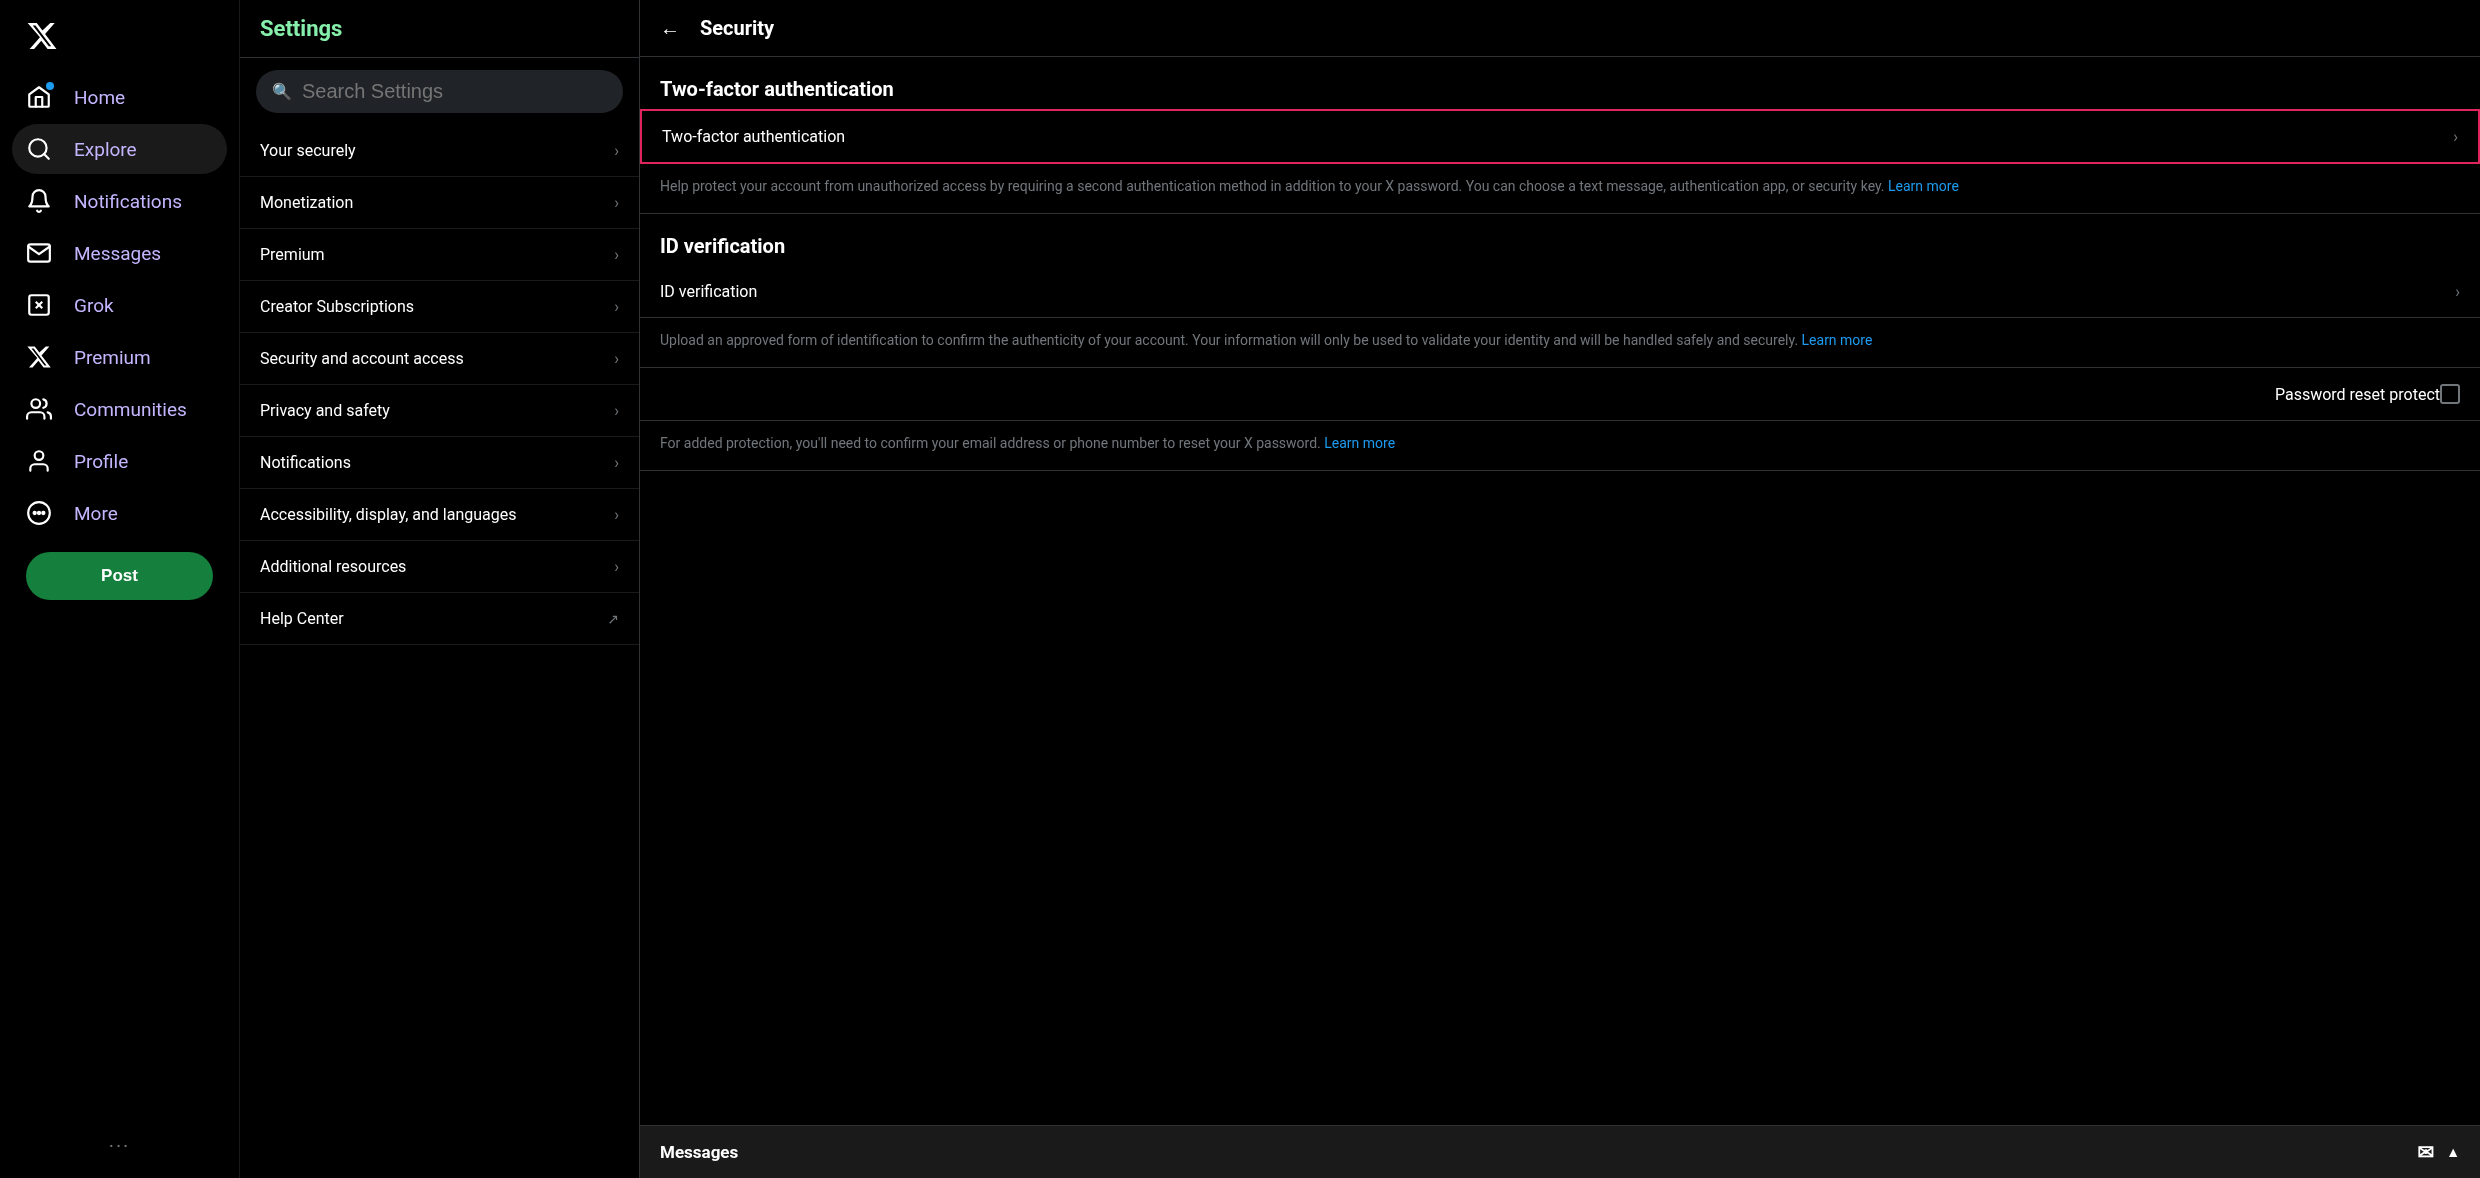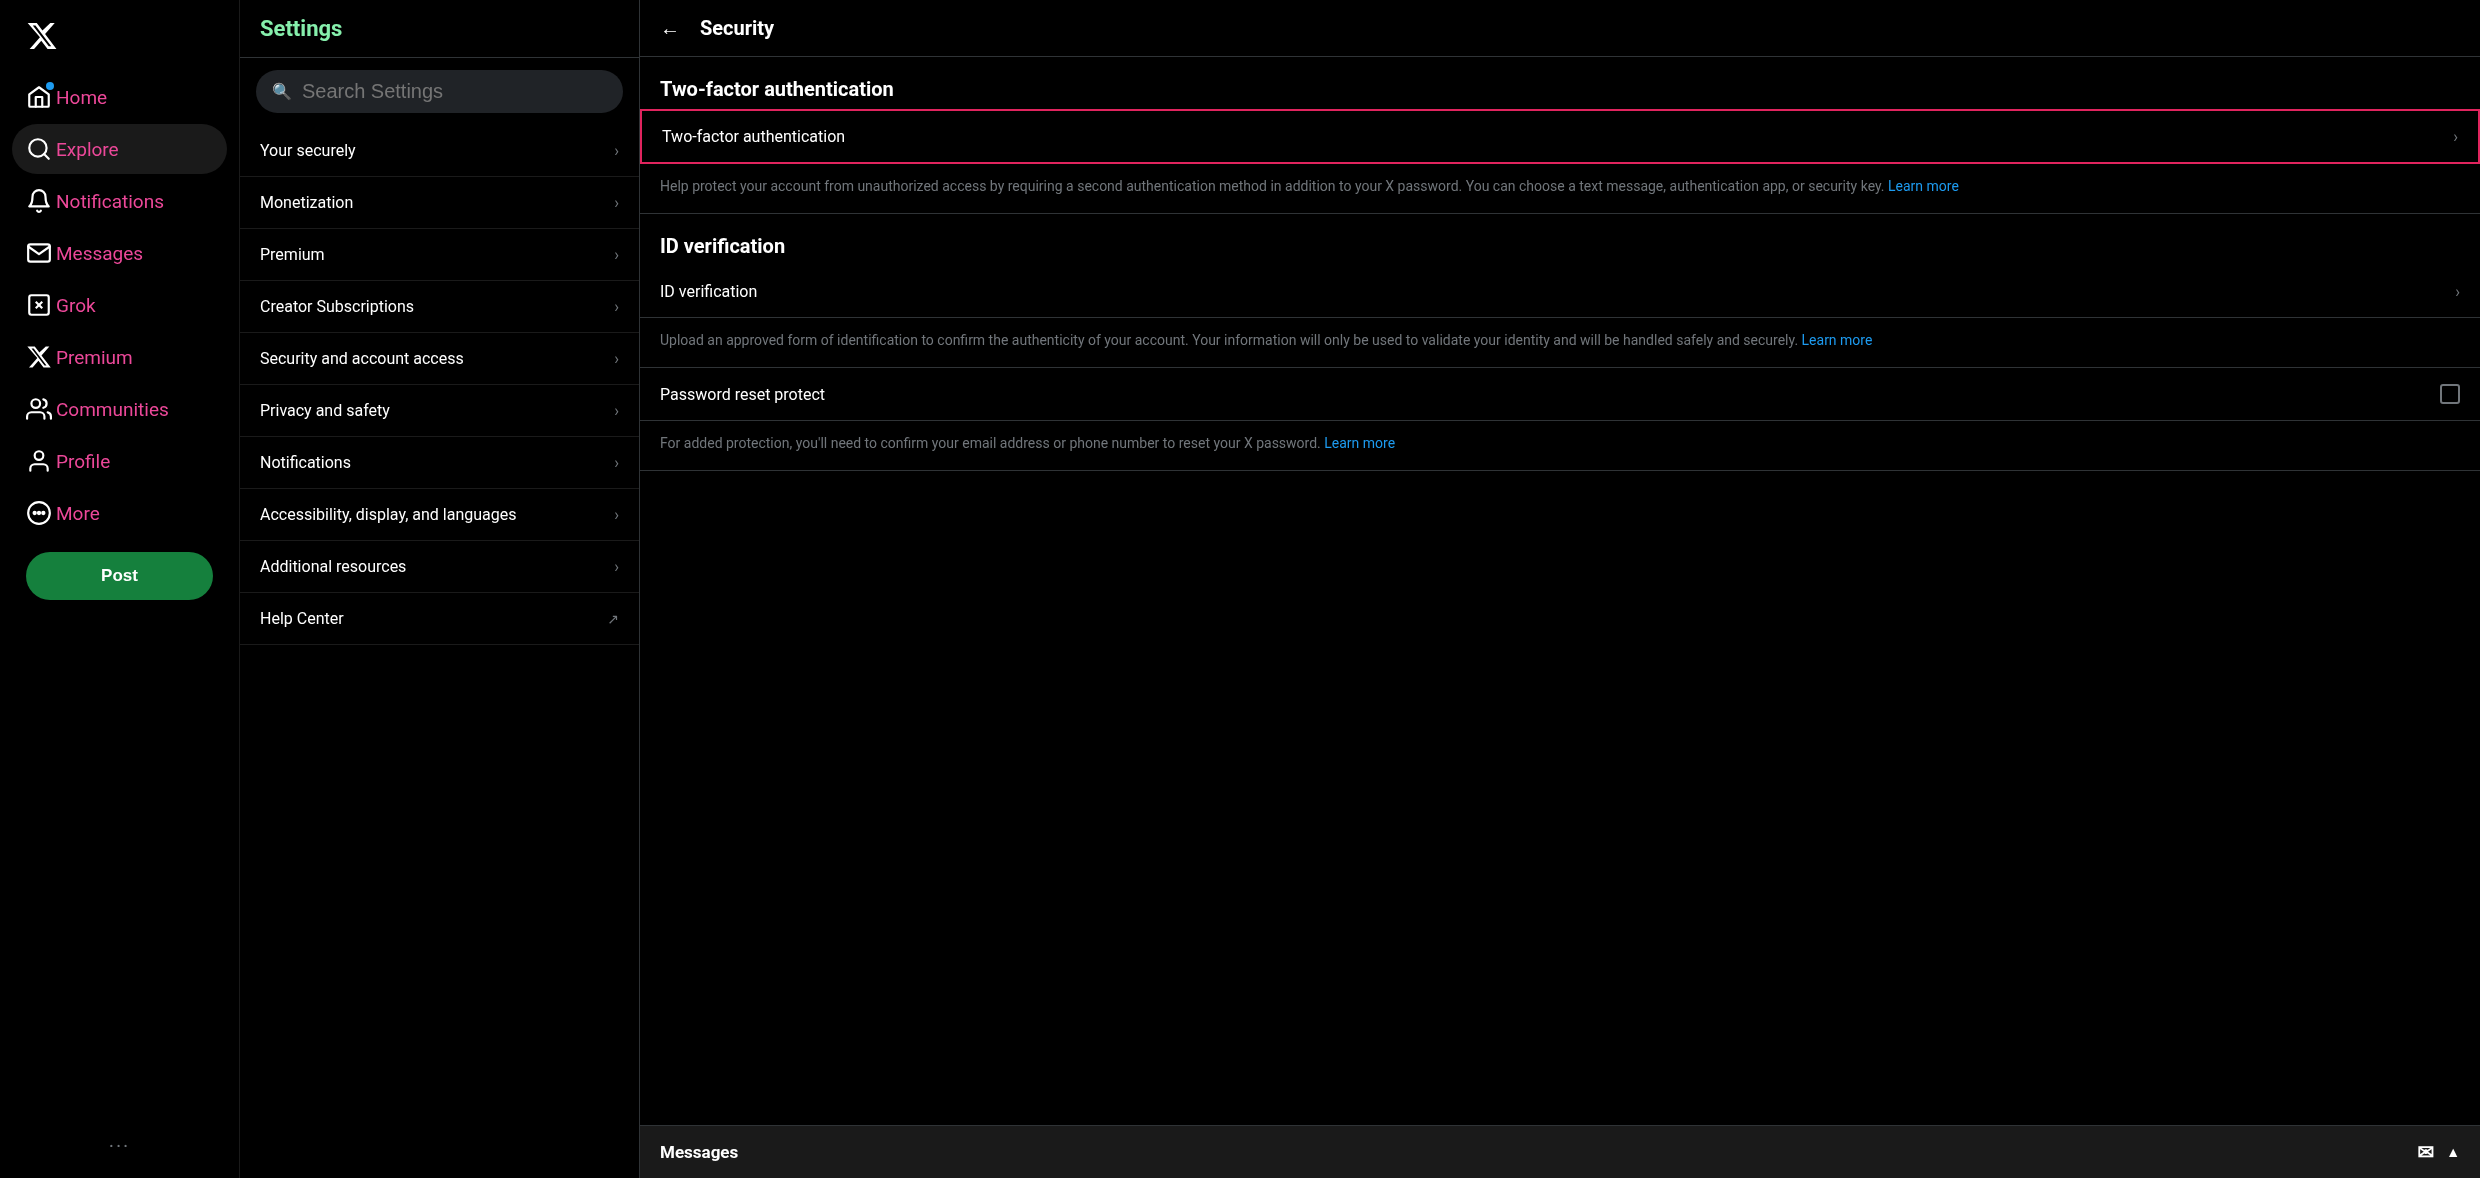"Home" .sidebar-item { color: #ec4899 -> #c4b5fd; gap: 4px -> 22px }
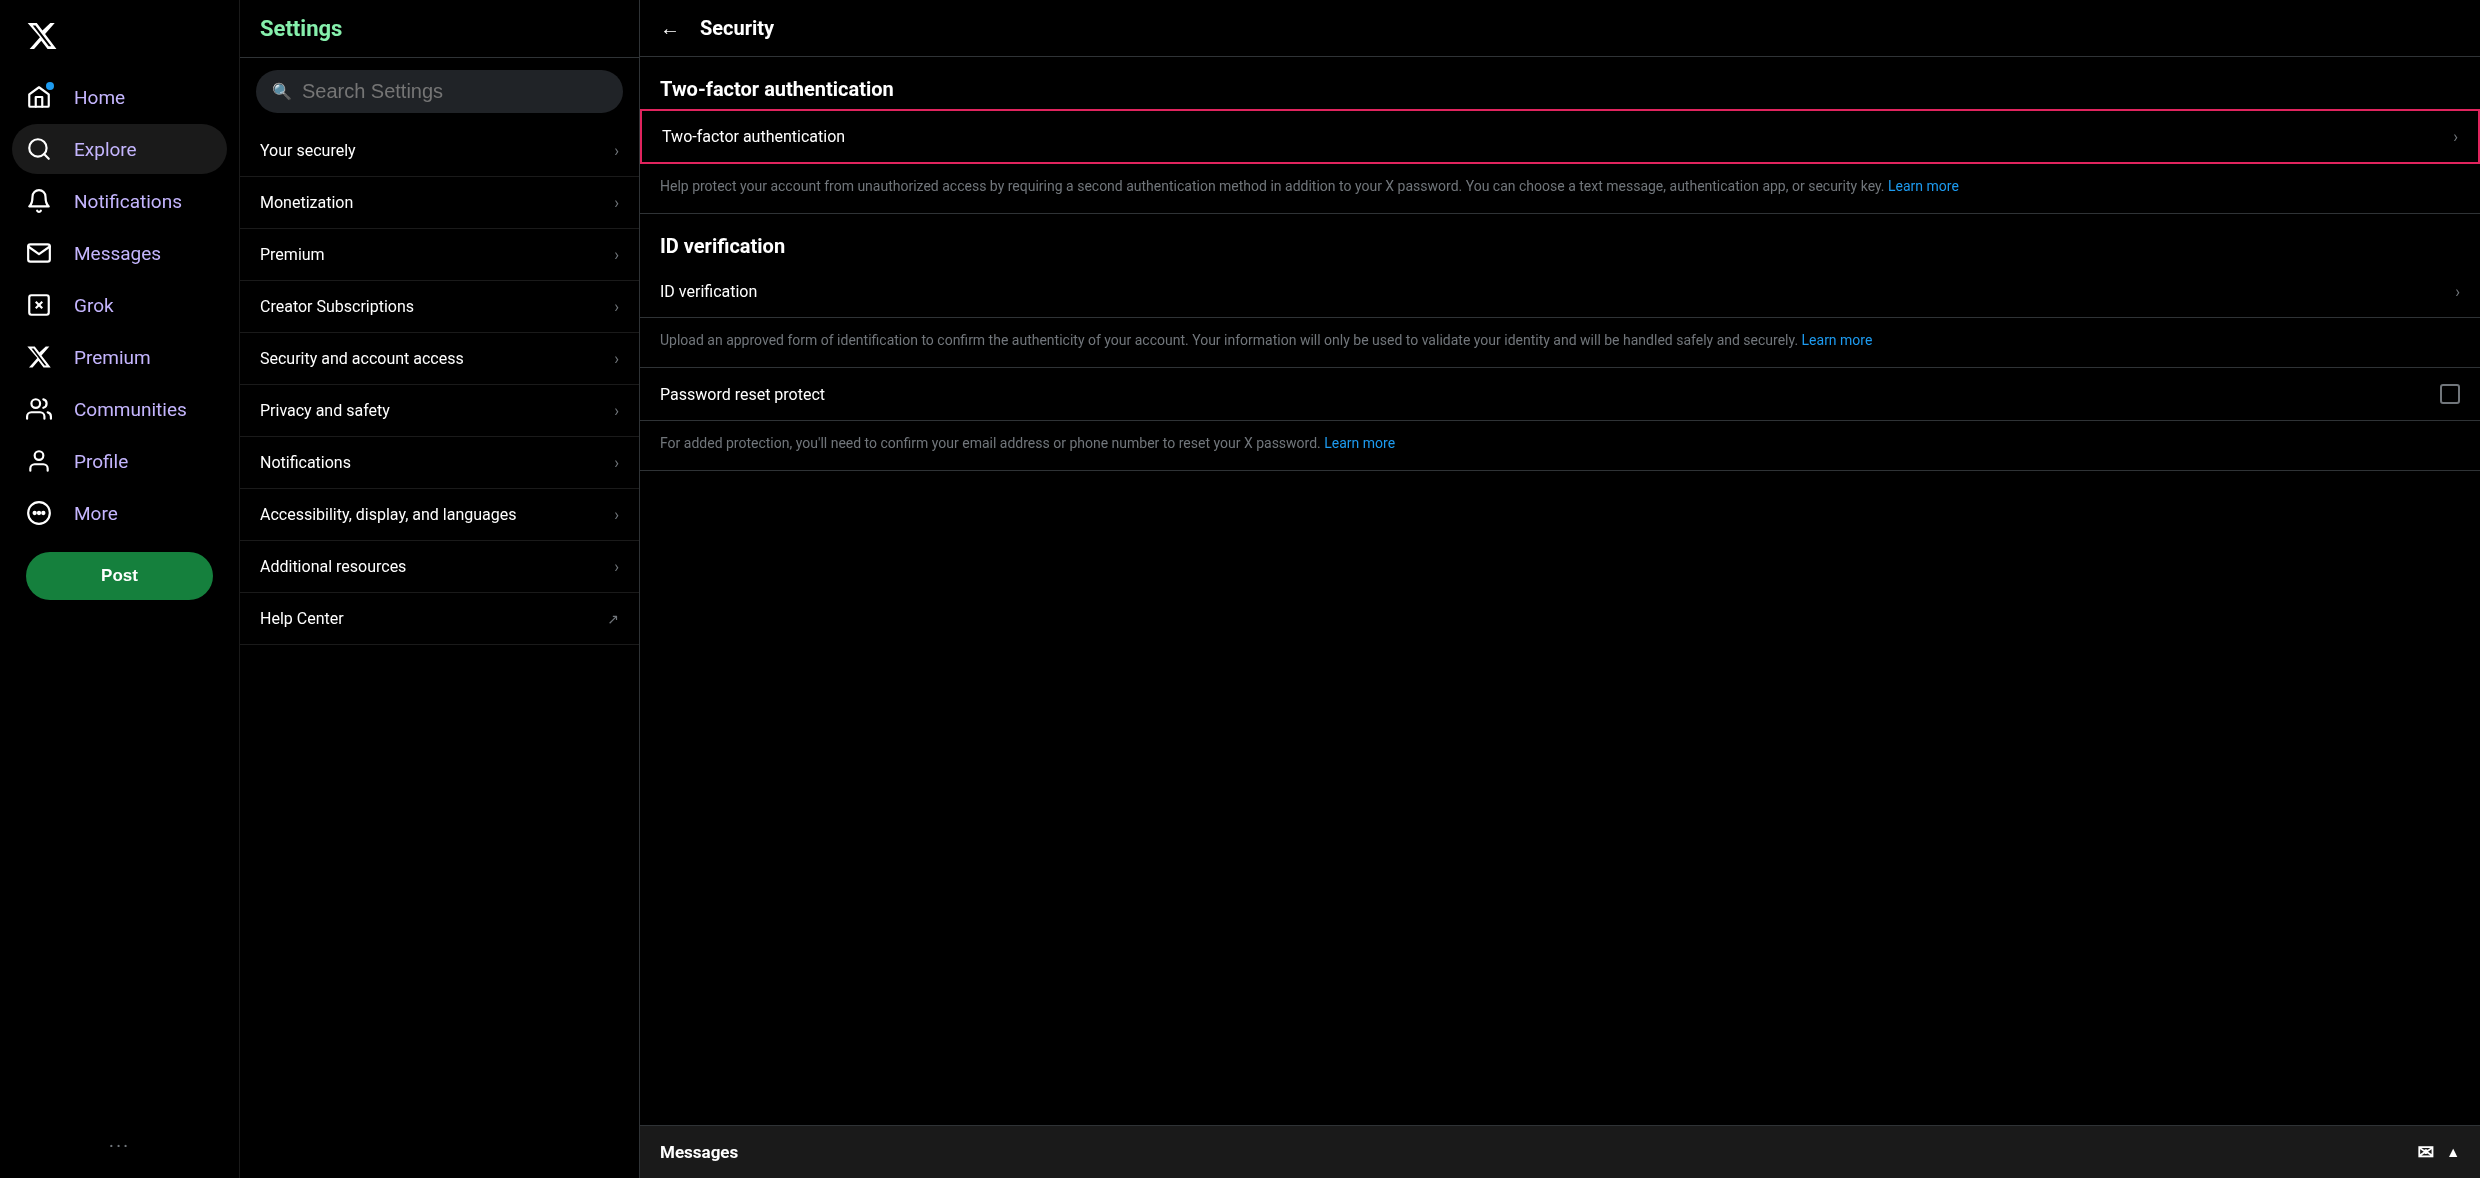"Password reset protect" .checkbox-item { justify-content: space-between -> flex-end }
